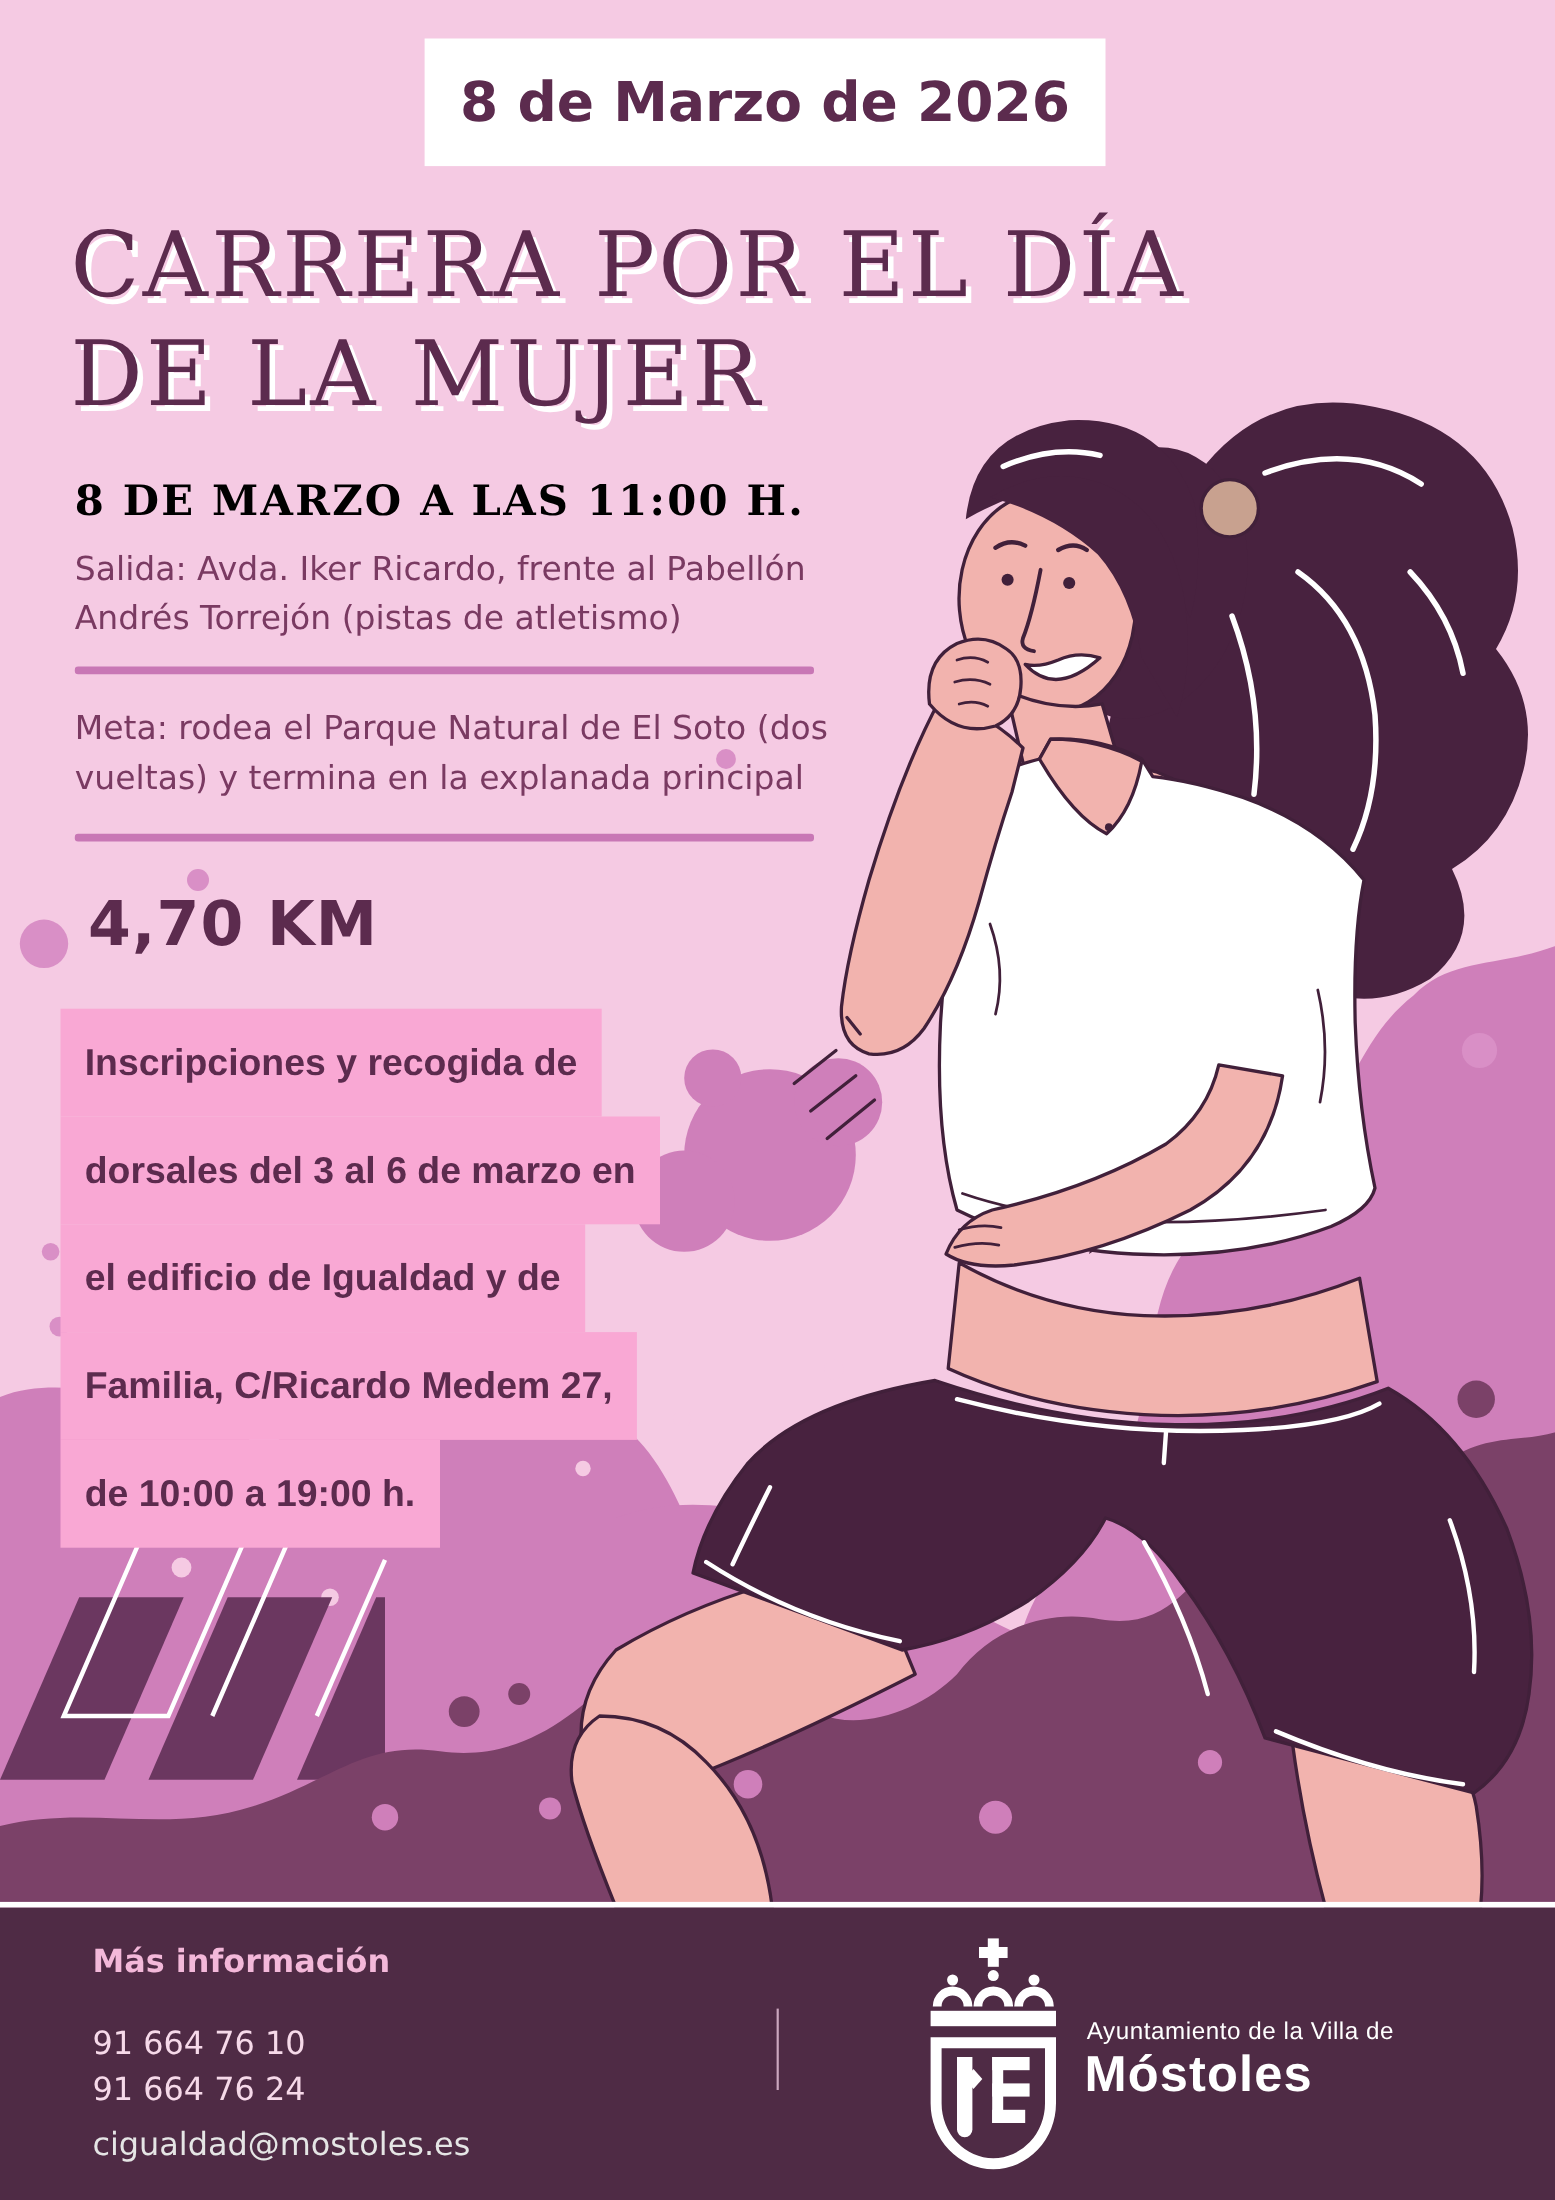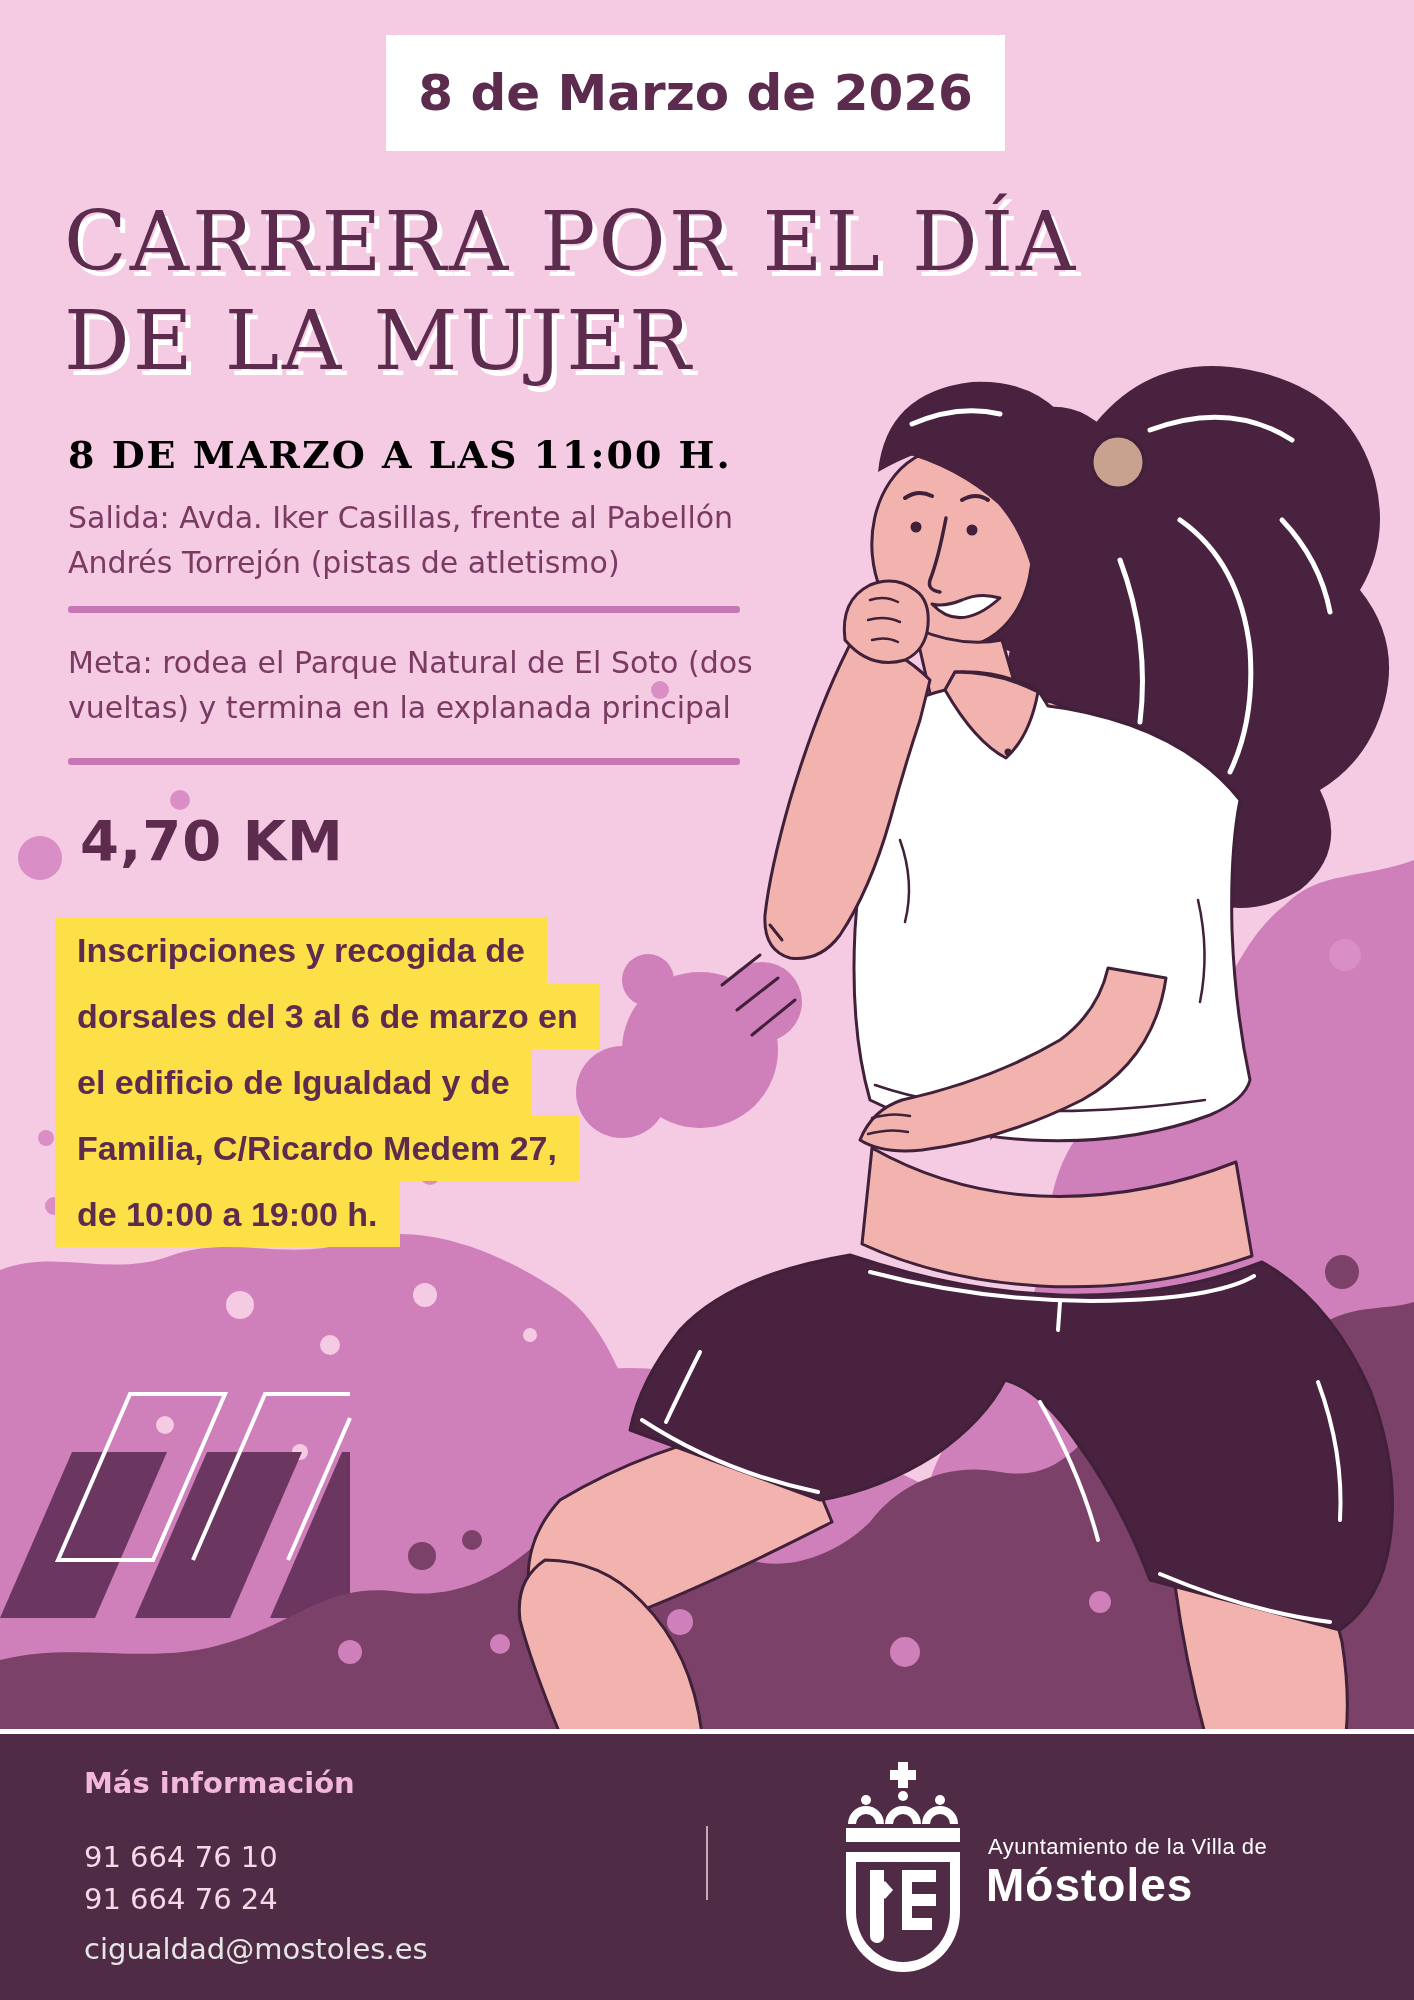"Salida: Avda. Iker Casillas, frente" div { text: Casillas -> Ricardo }
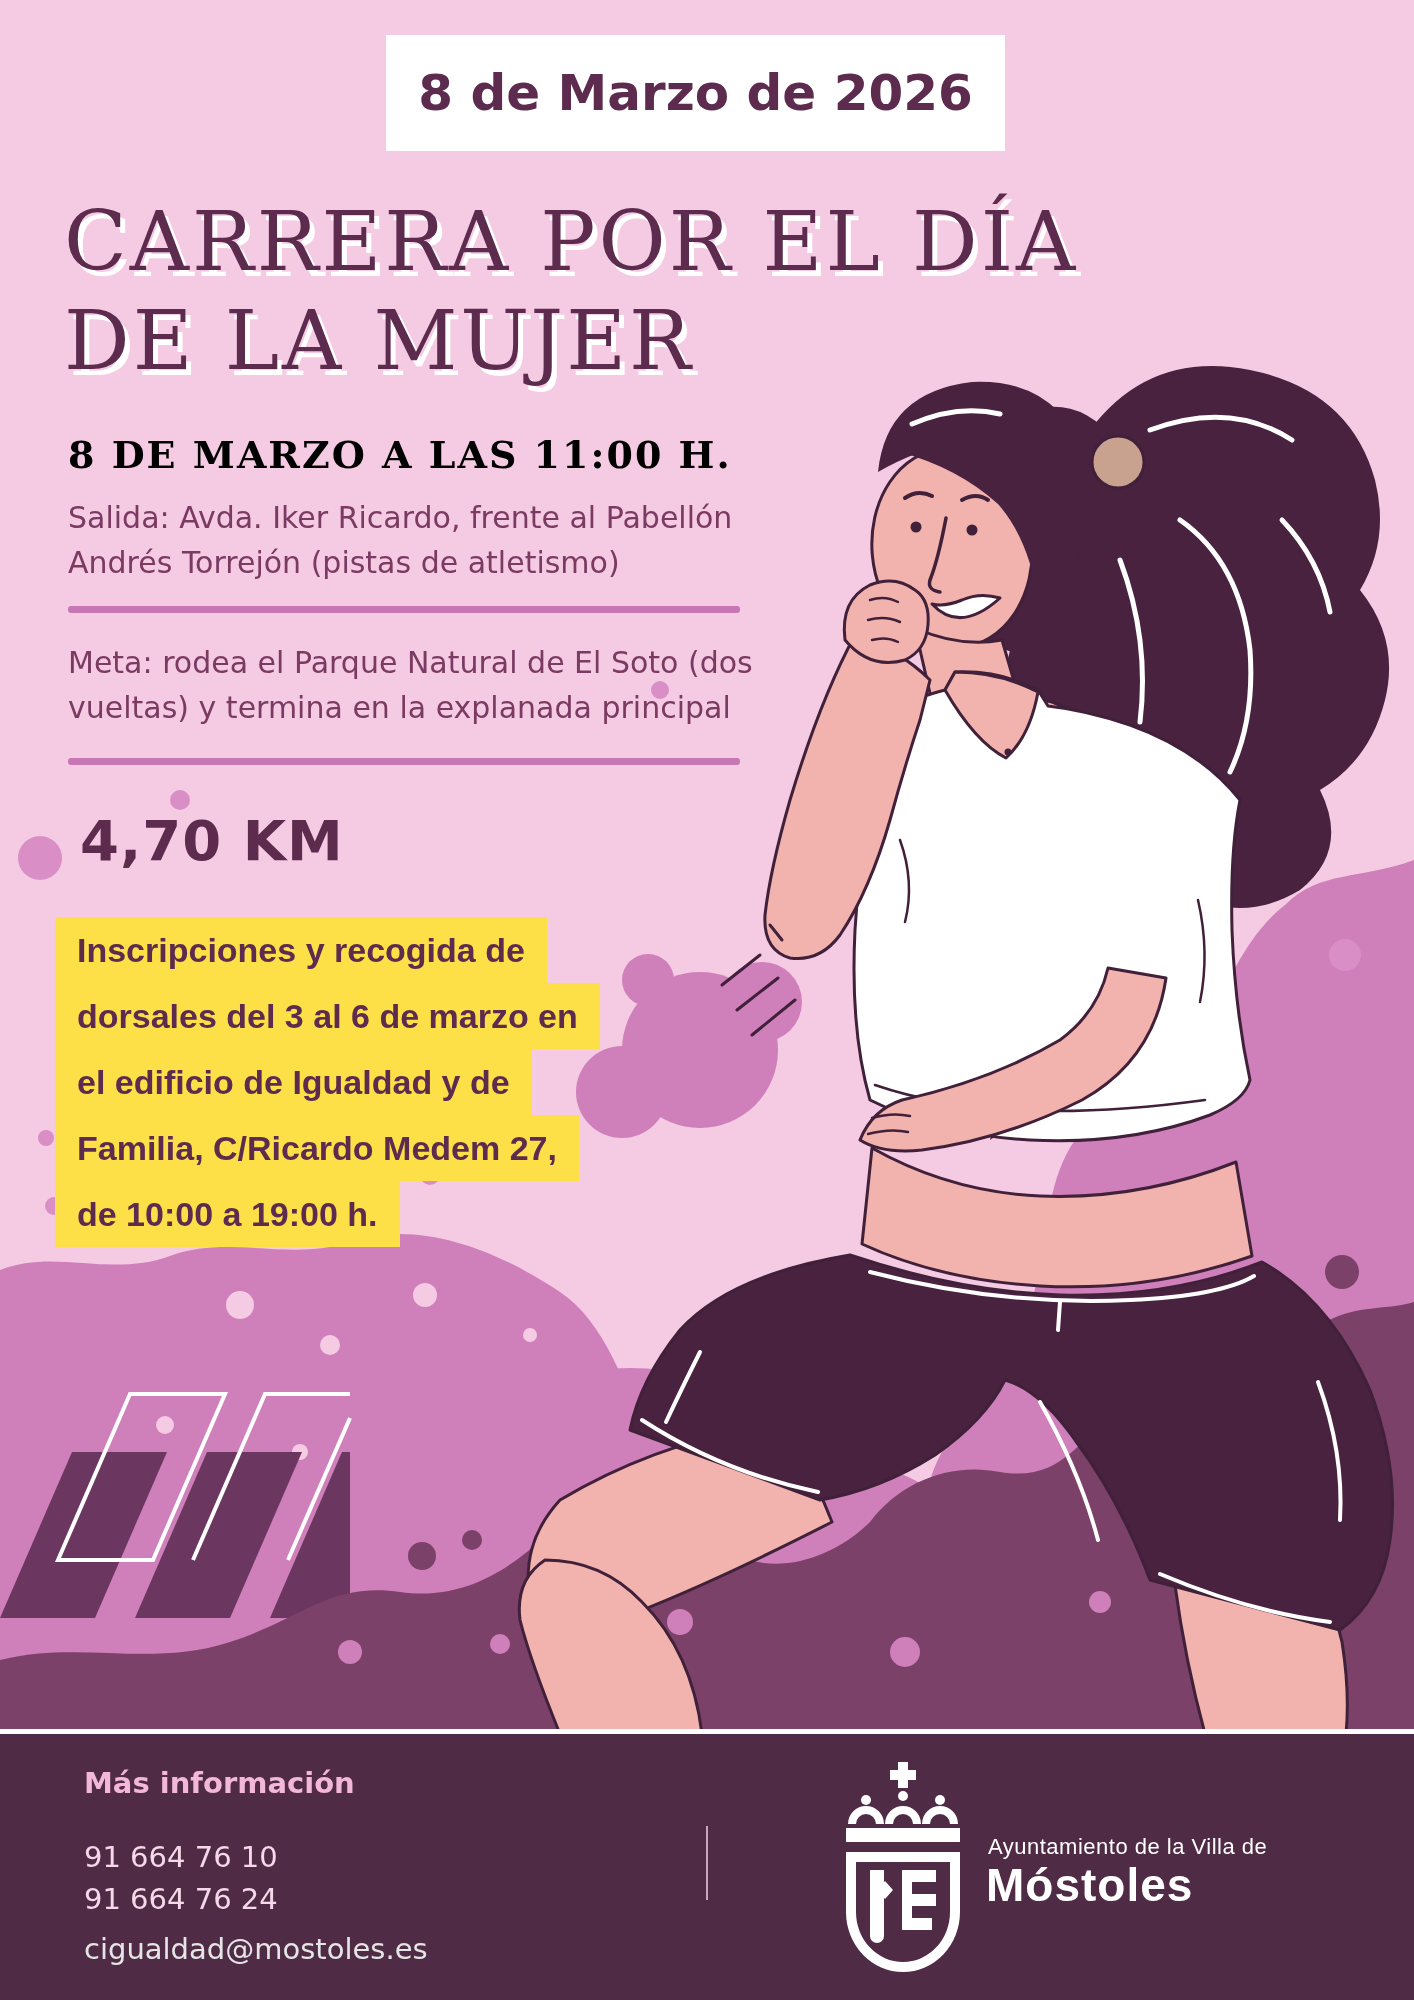"Inscripciones y recogida de" .ins-line { background: #fde047 -> #f9a8d4; padding: 0 22px -> 16px 22px }
